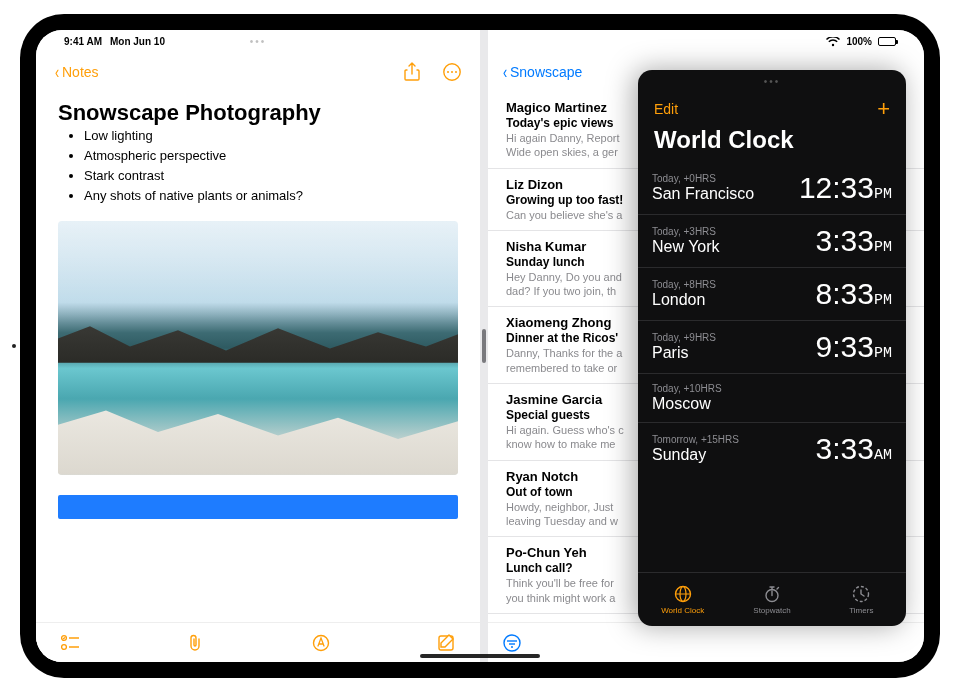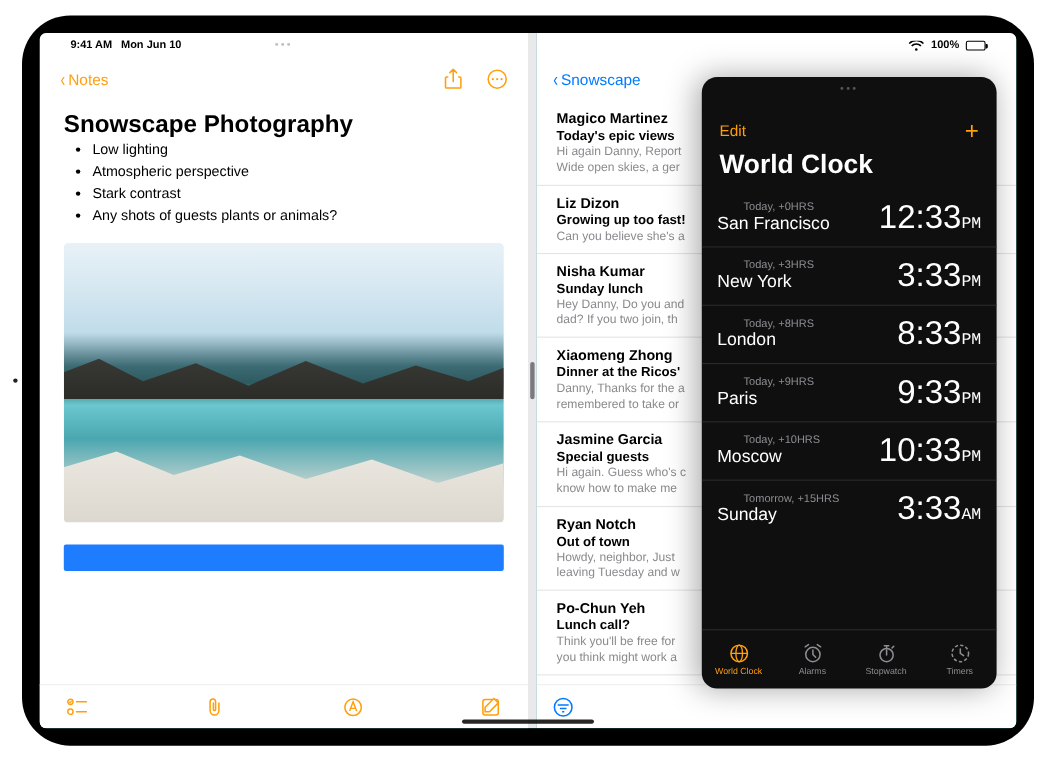"9:41 AM" .screen { background: #0f766e -> #e5e5e5; border-radius: 6px -> 26px }
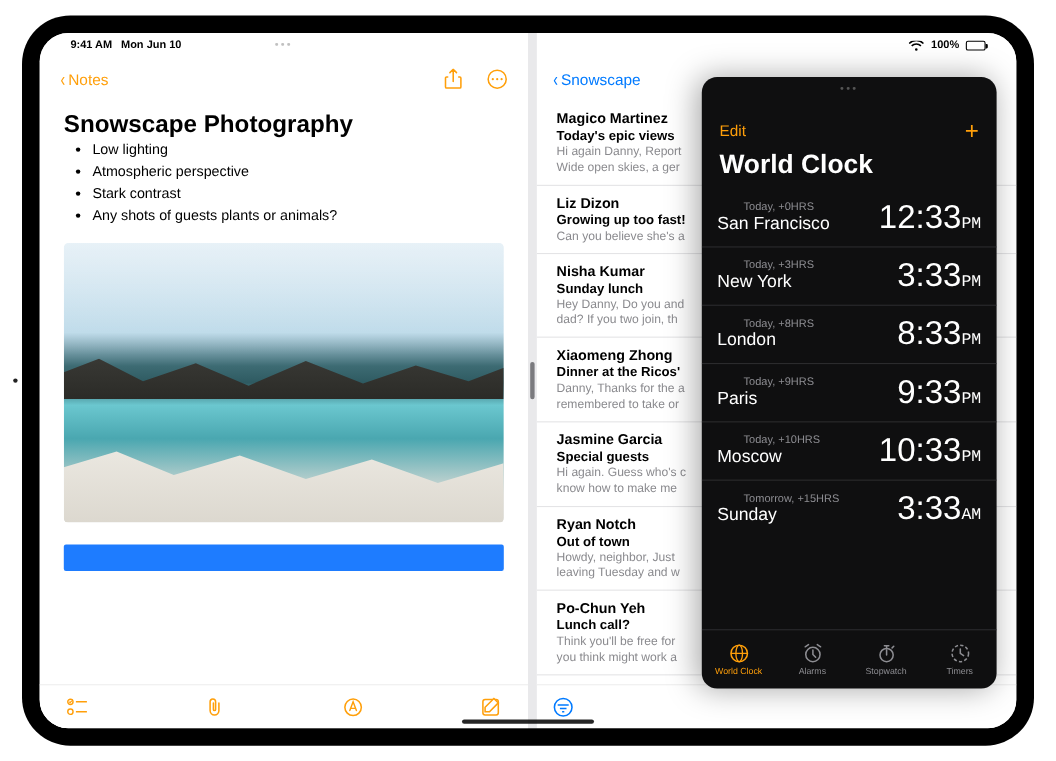"Edit" .so-topbar { margin-top: 34px -> 24px }
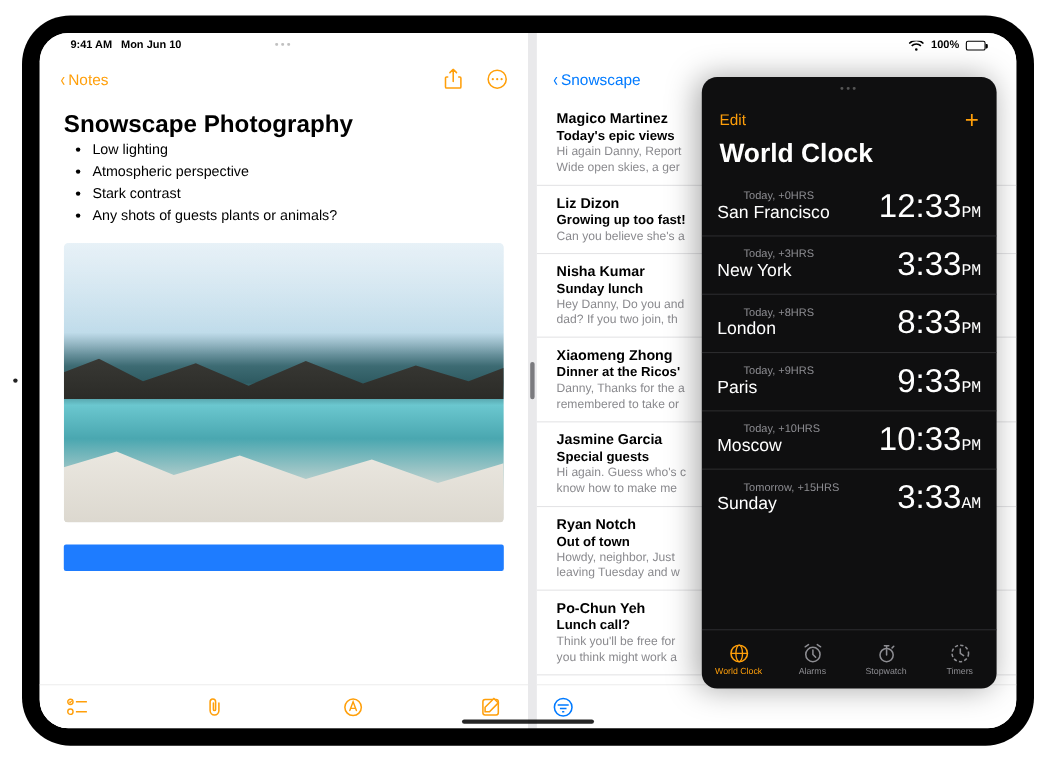"Today, +0HRS" .wc-offset { margin-left: 24px -> none }
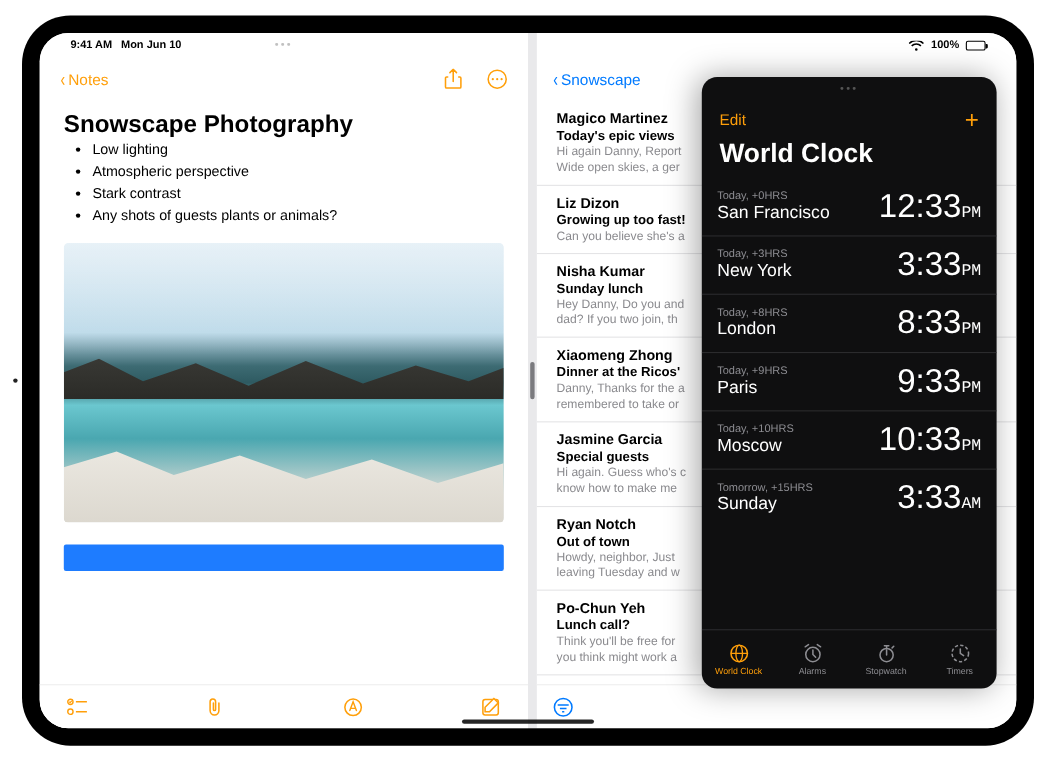"Any shots of guests plants" li { text: guests -> native }
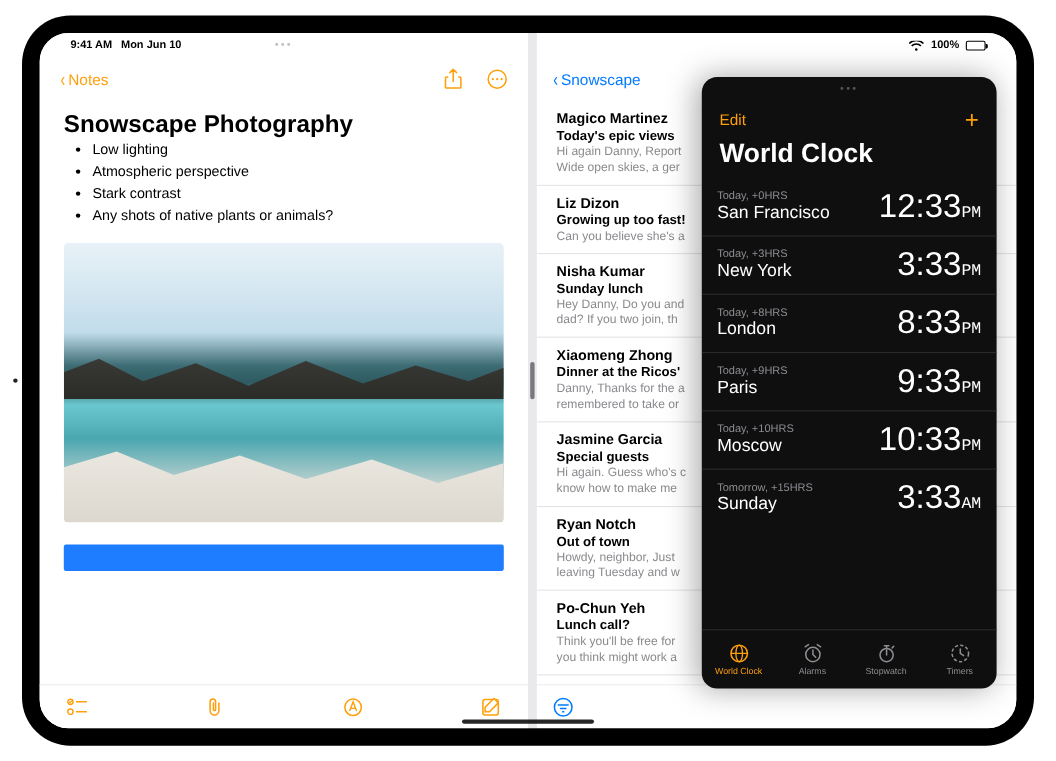"10:33PM" div.wc-time { html: <div><span>10:33</span><span>PM</span></div> -> none }
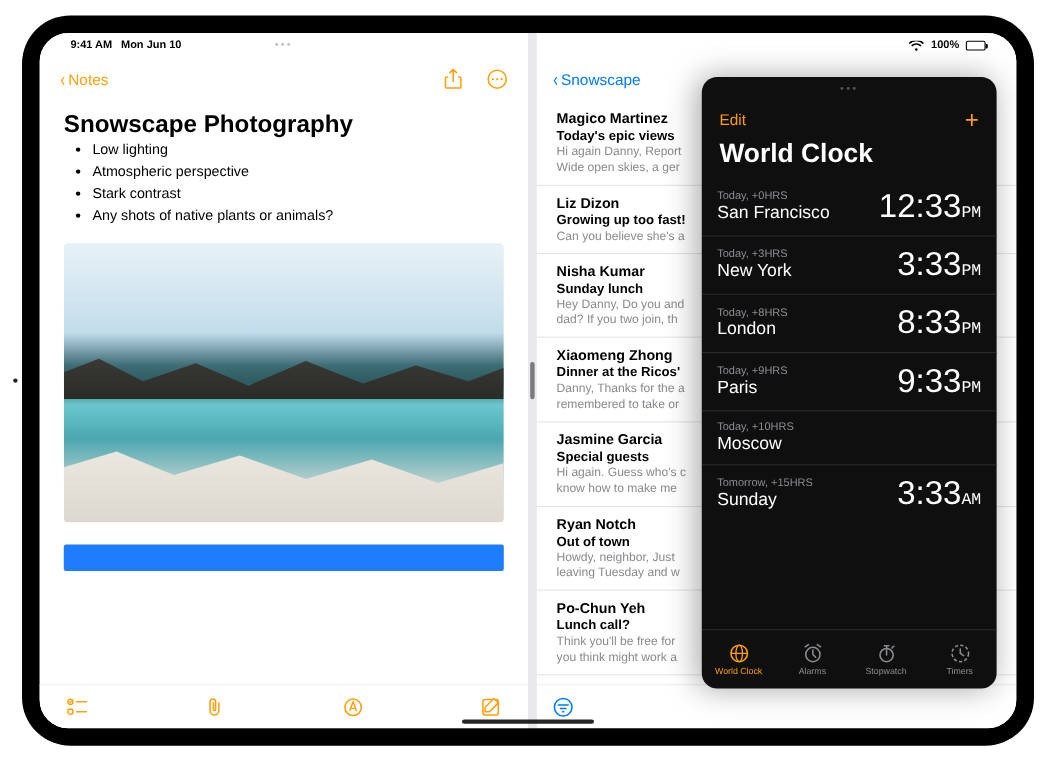"Alarms" div.so-tab { html: <div> <span> <svg> <circle></circle> <path></path> </svg> </span> <span>Alarms</span> </div> -> none }
